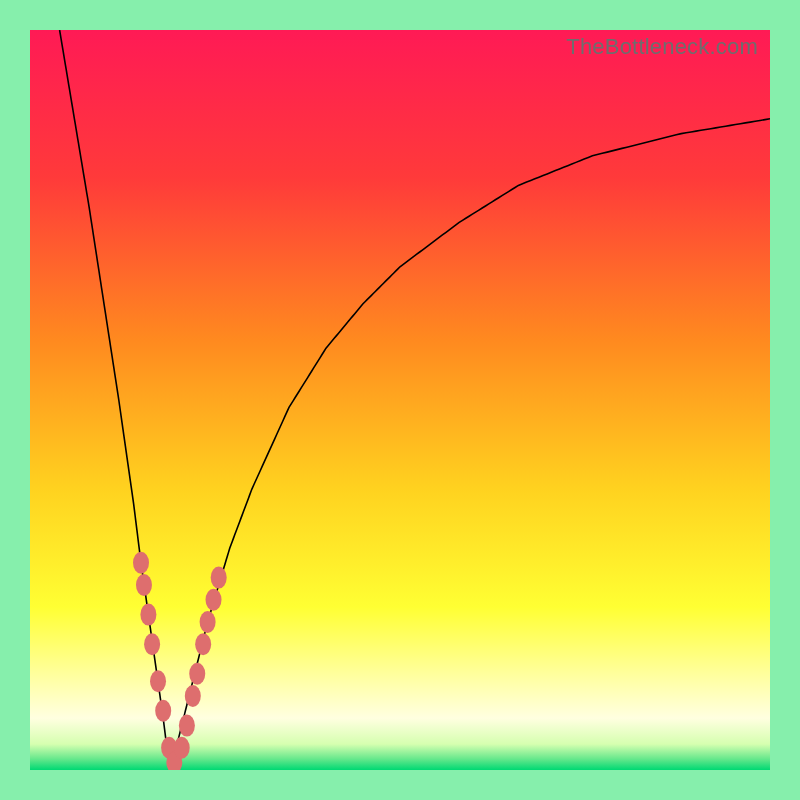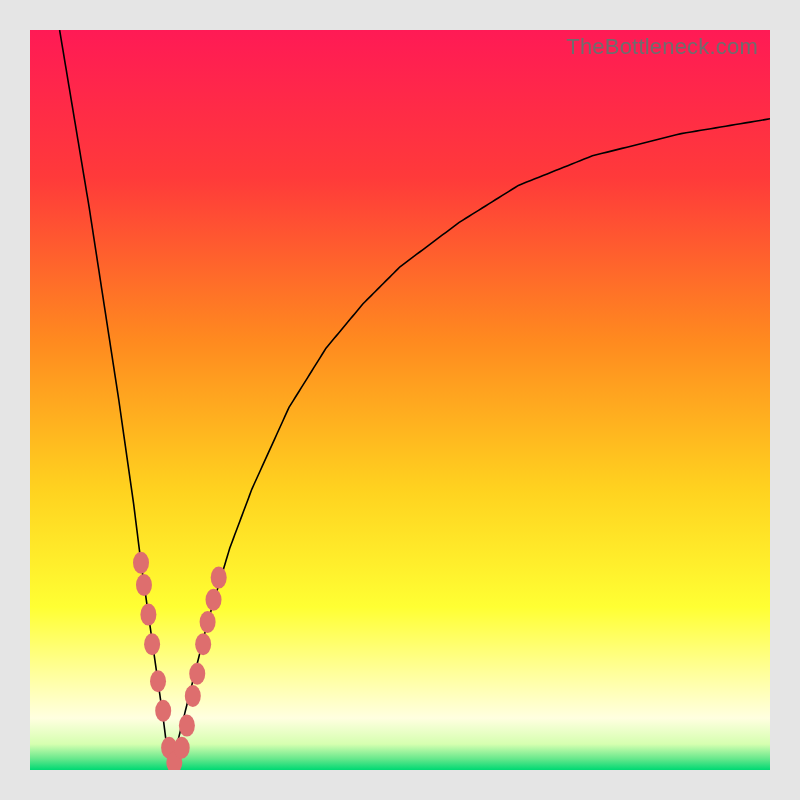"TheBottleneck.com" .outer { background: #e5e5e5 -> #86efac }
